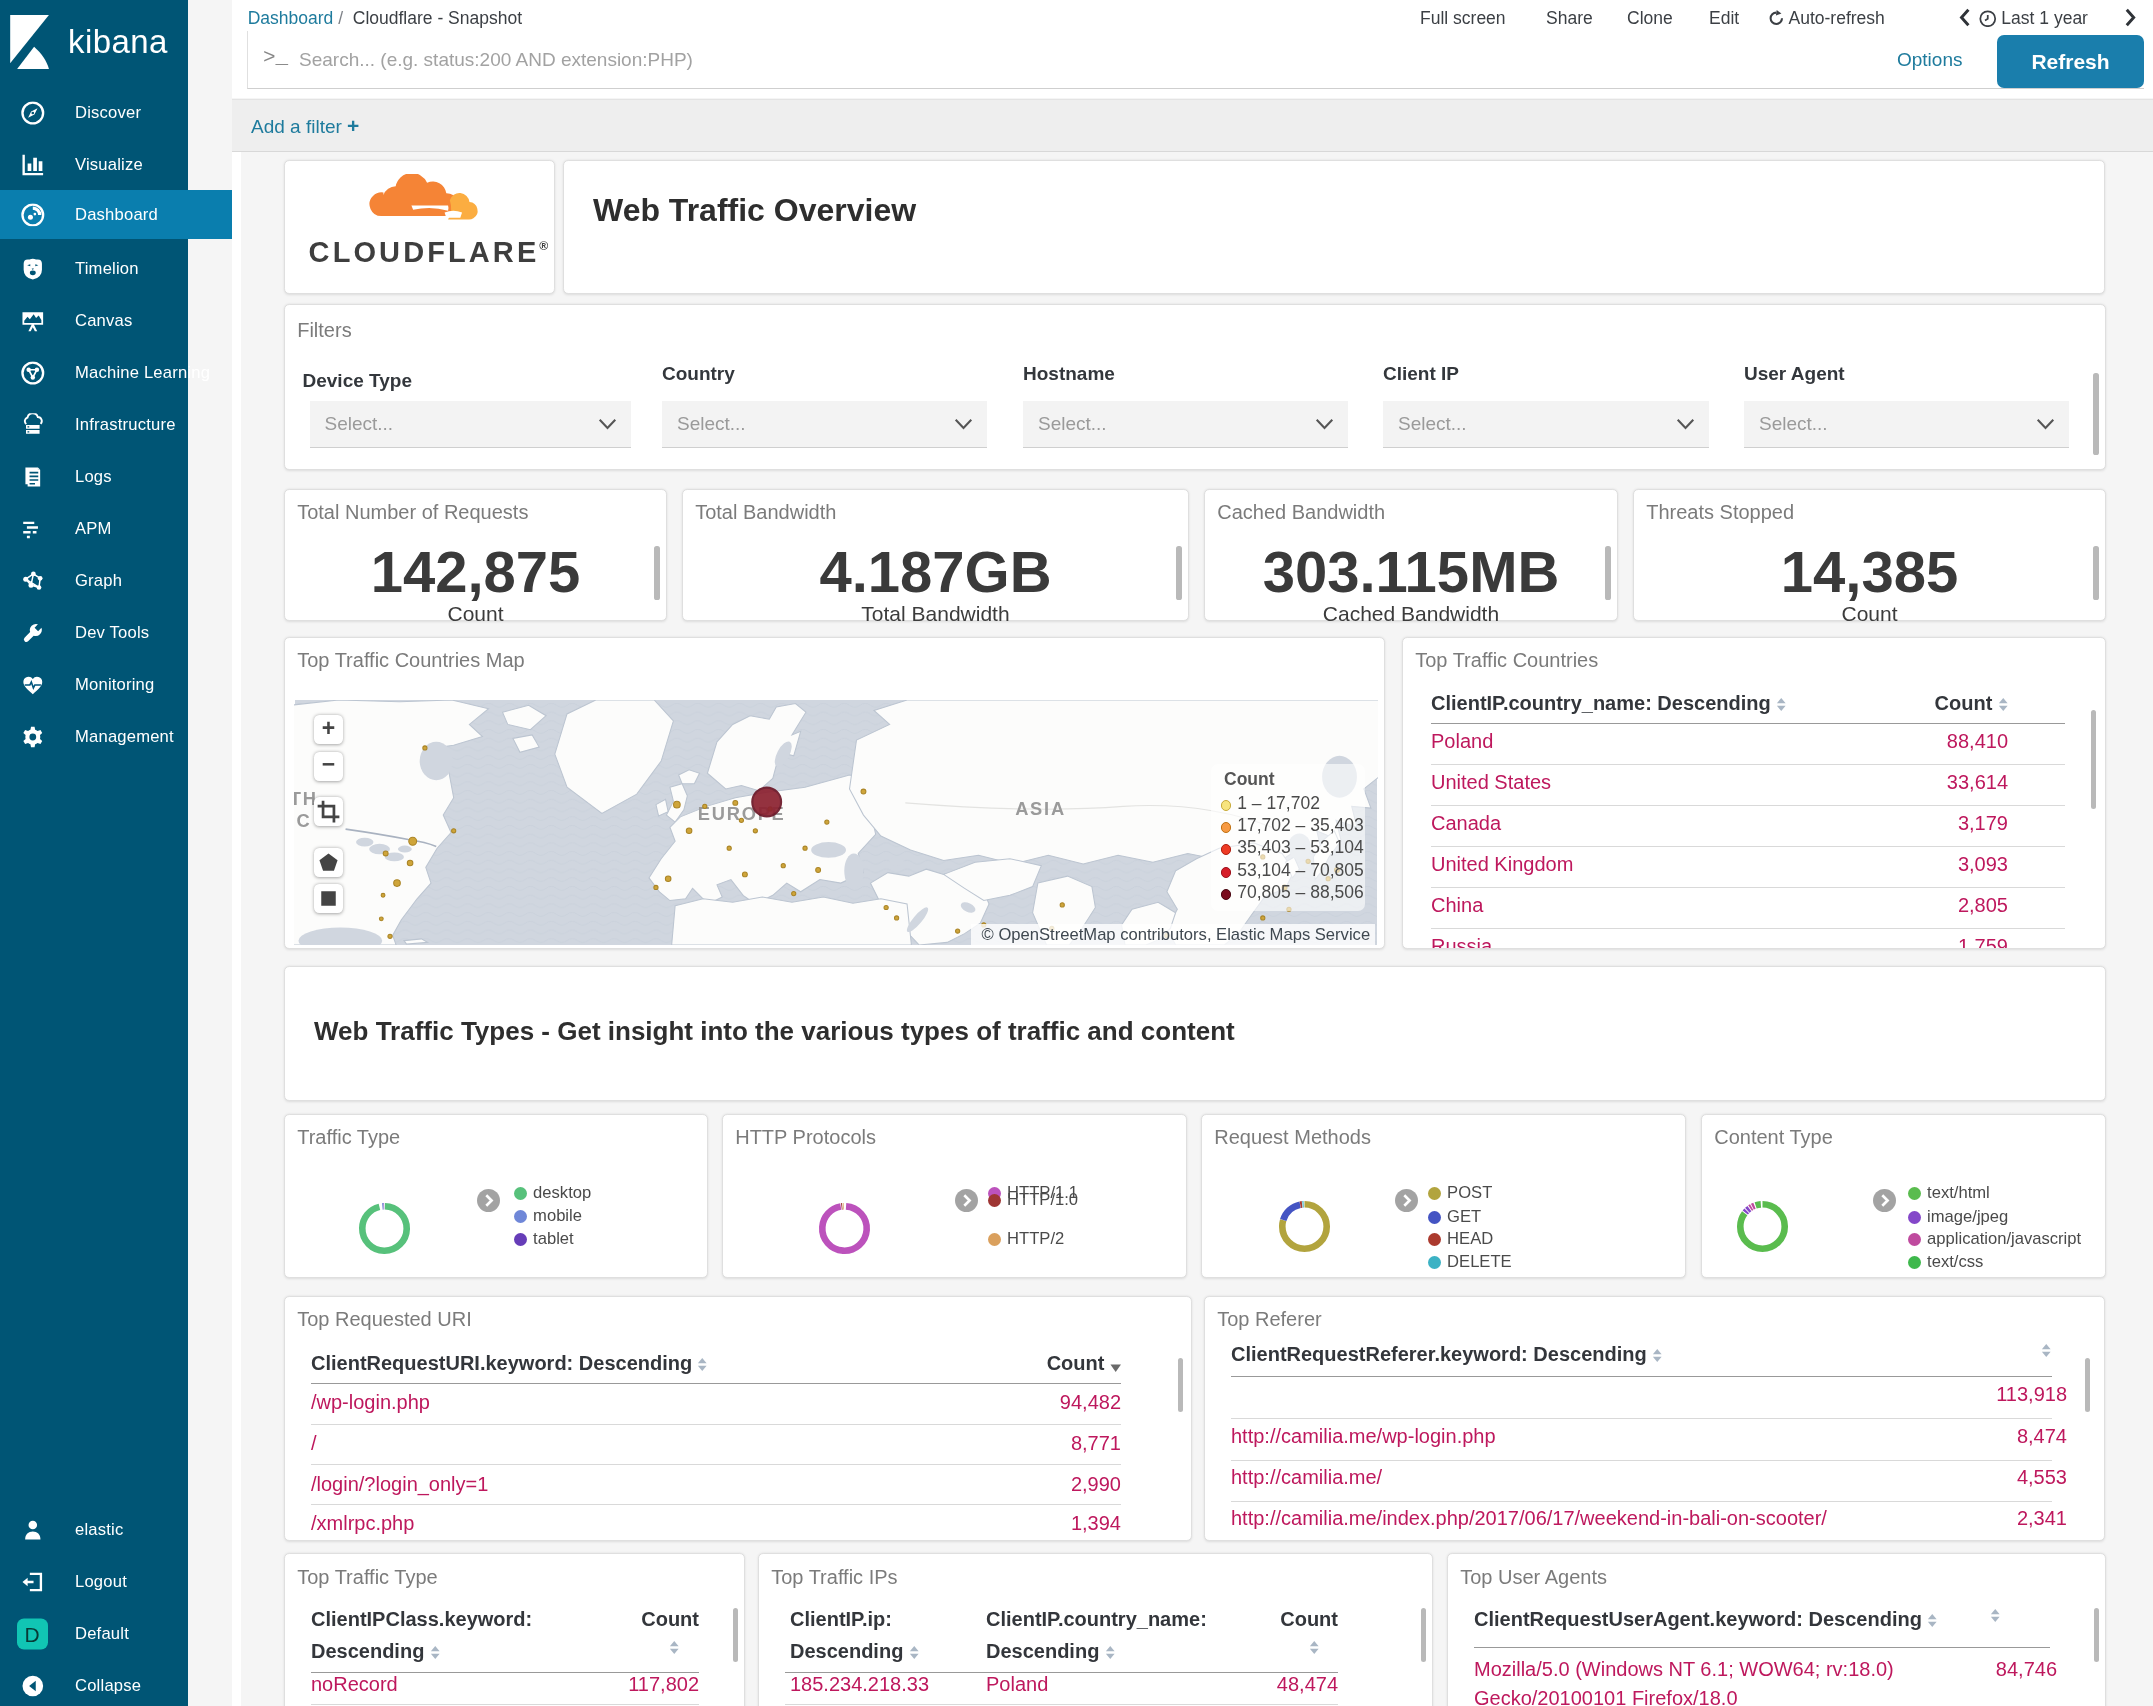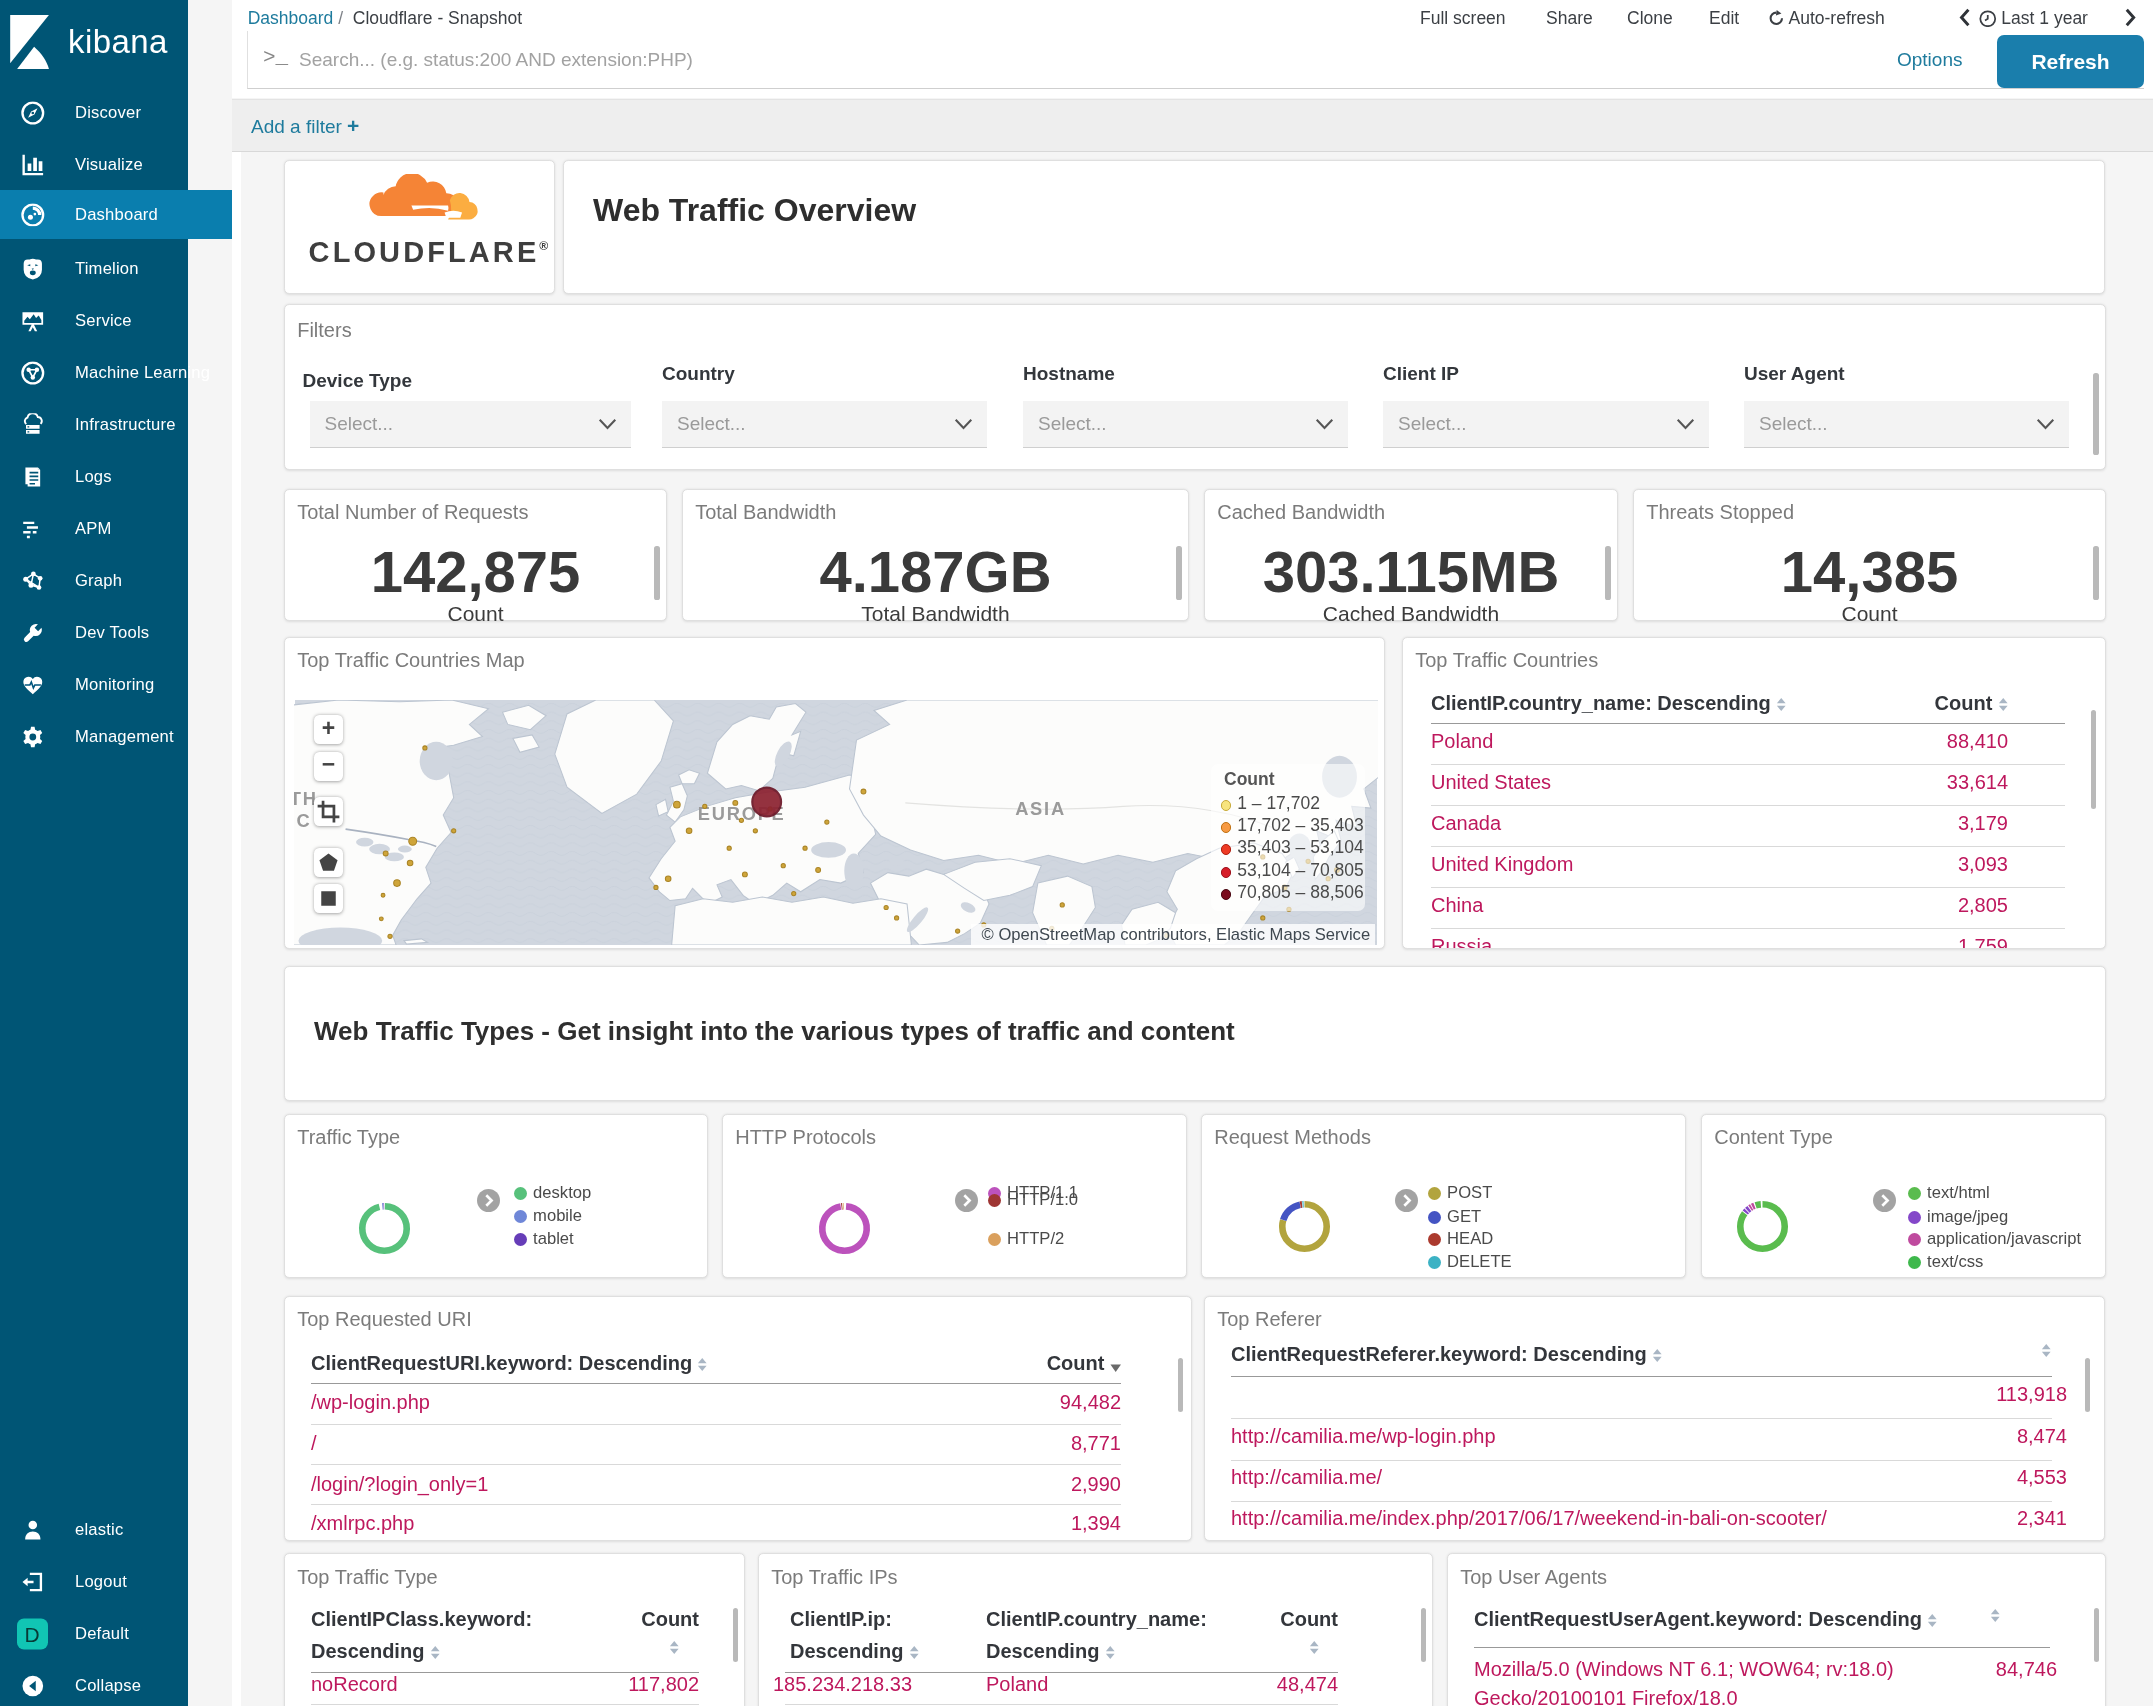"Service" span.lb { text: Service -> Canvas }
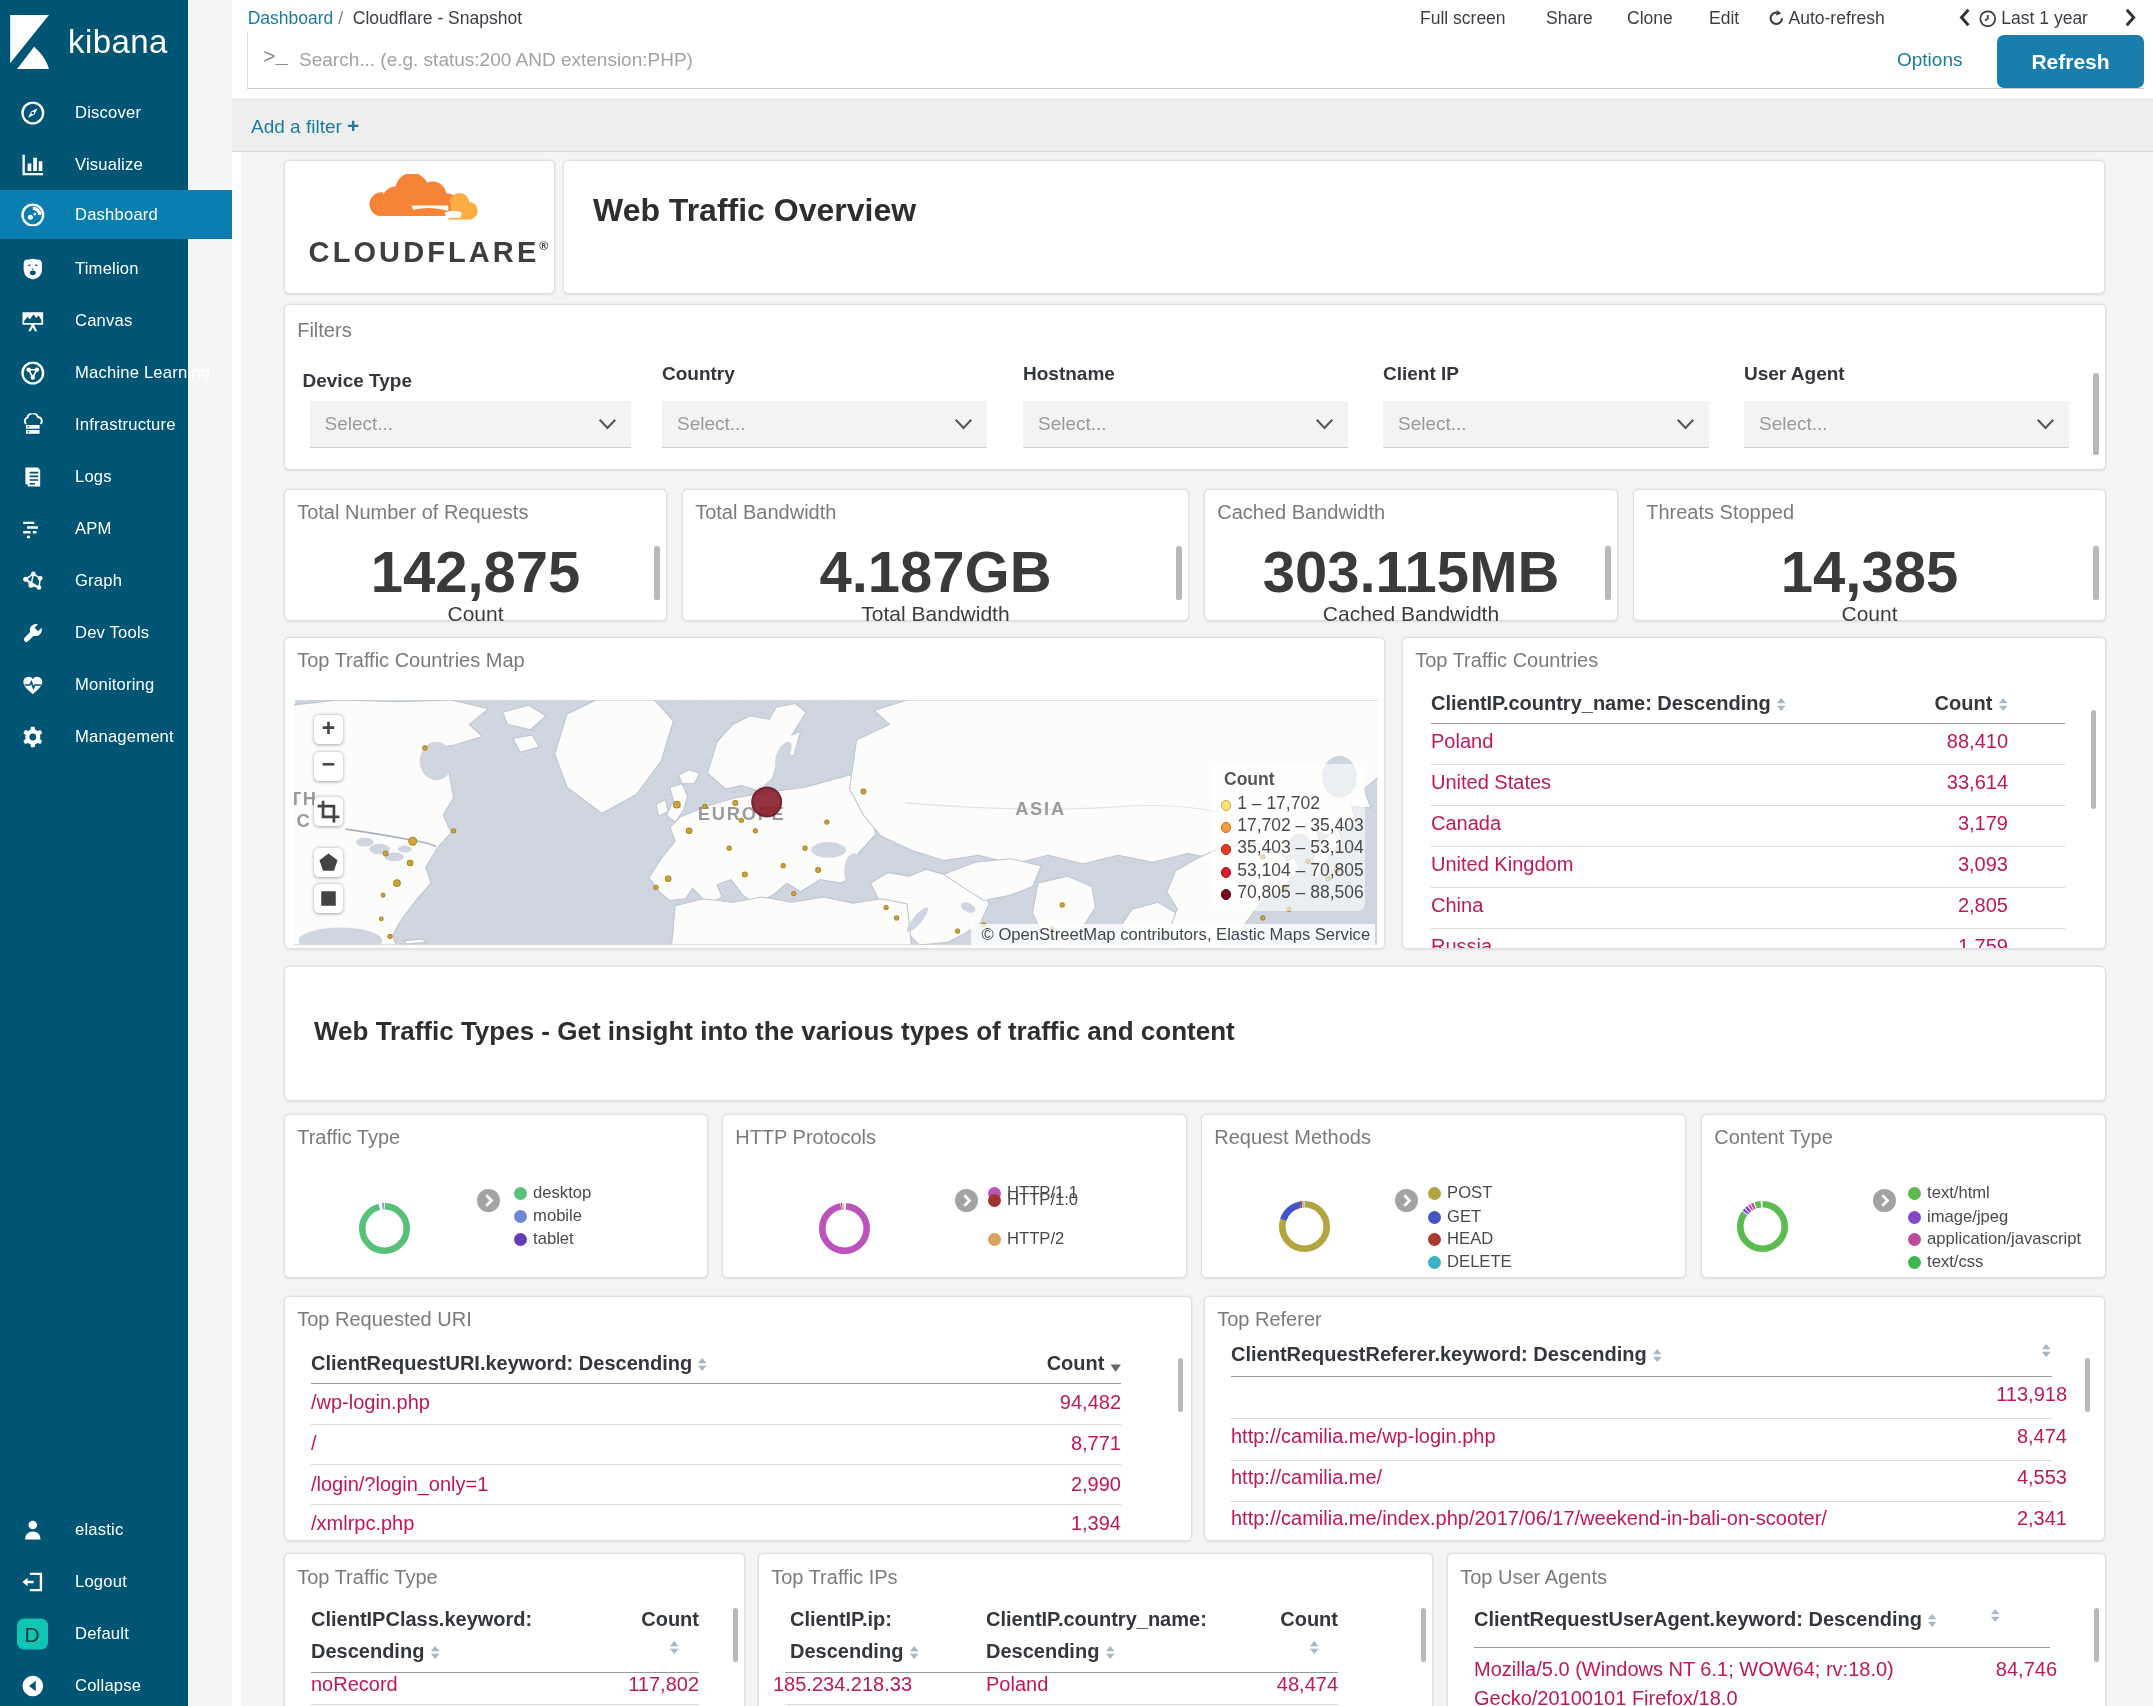"185.234.218.33" div.krow { left: 14px -> 31px }
